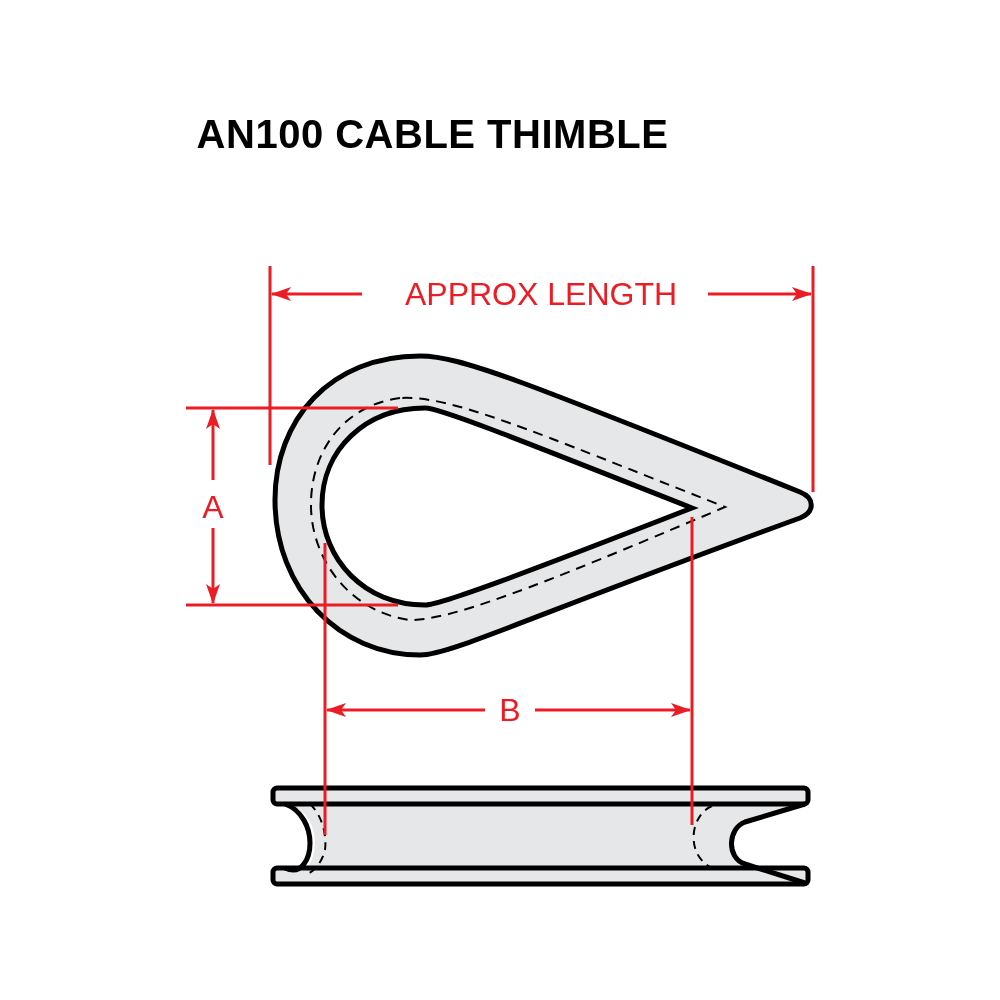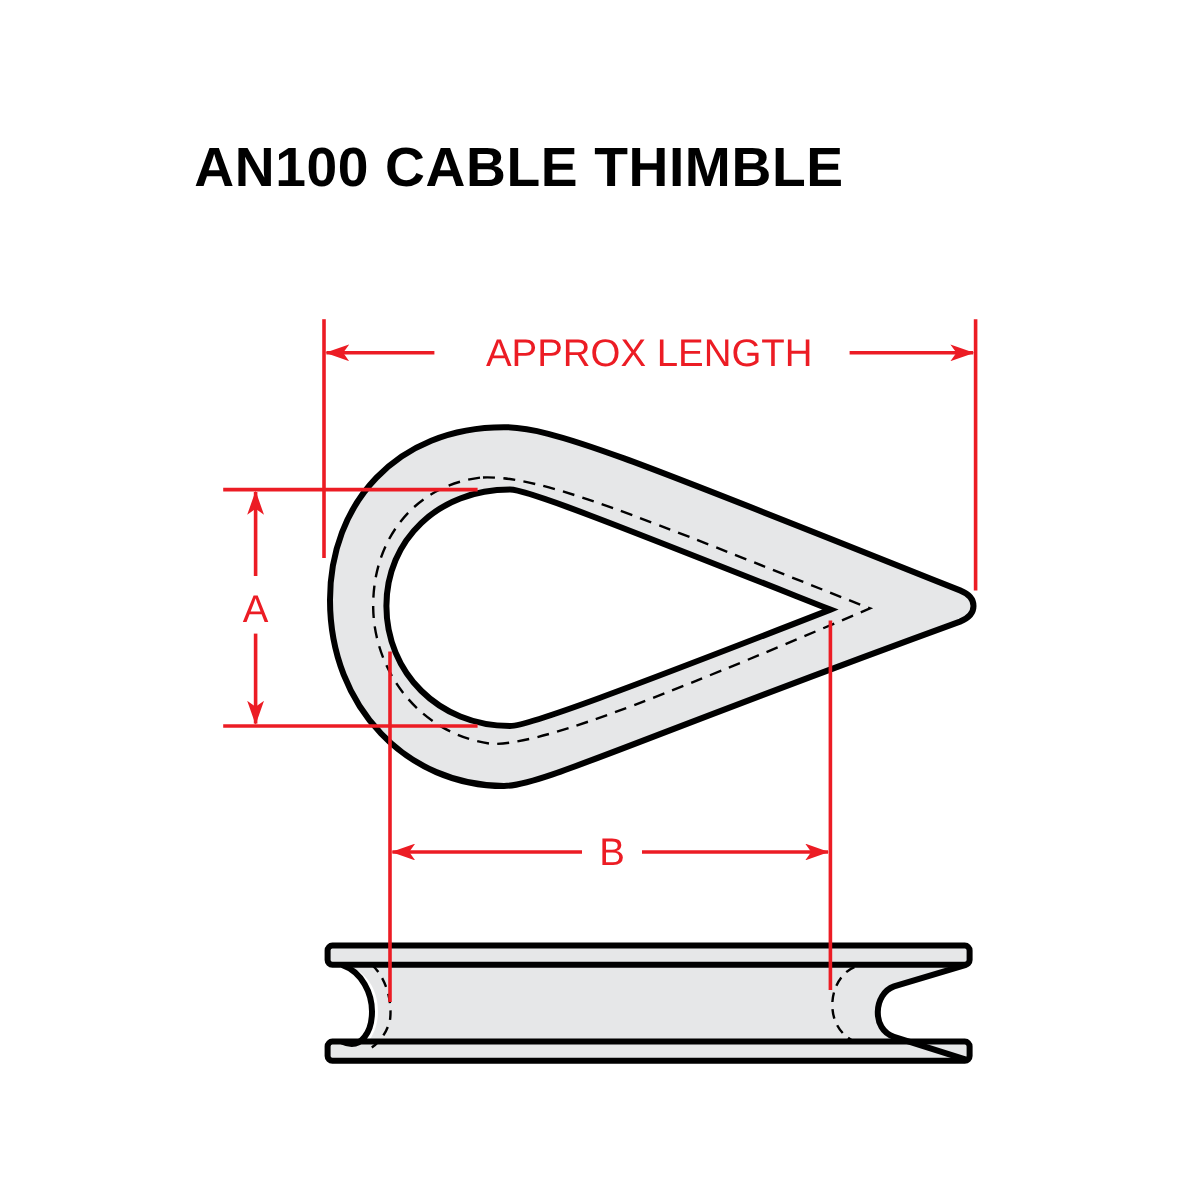"AN100 CABLE THIMBLE" .title { font-size: 46px -> 40px }
